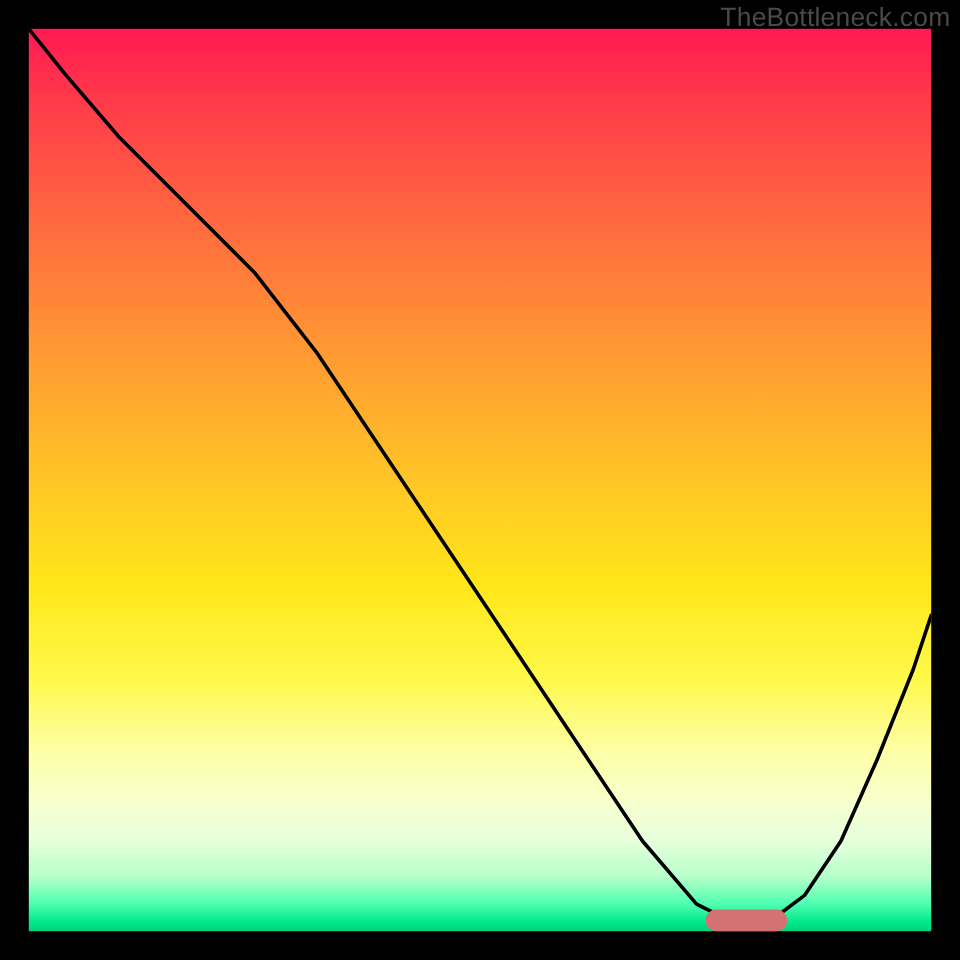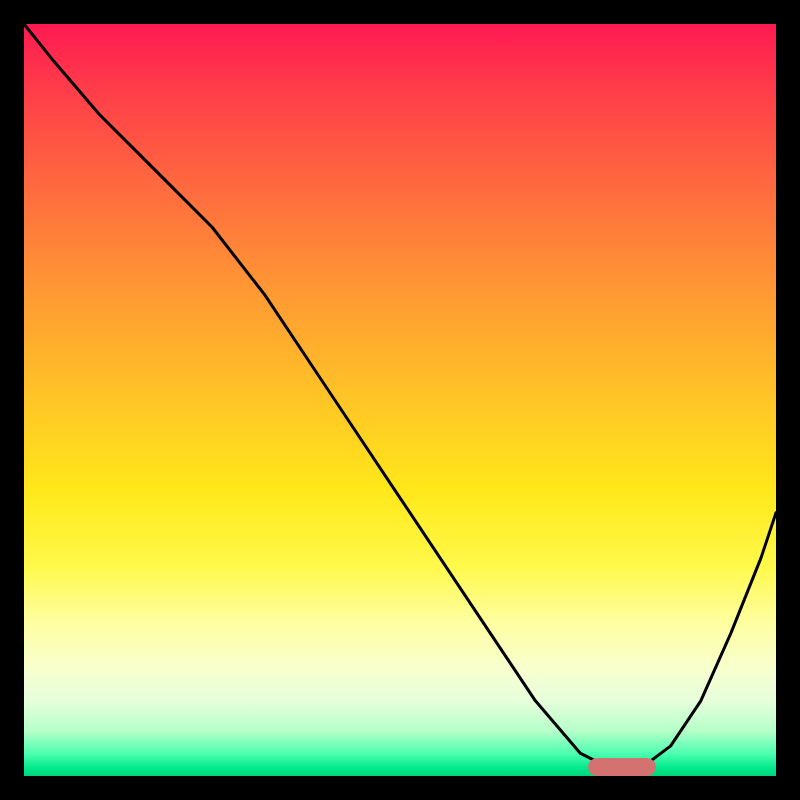"TheBottleneck.com" div.watermark { html: none -> <div>TheBottleneck.com</div> }
